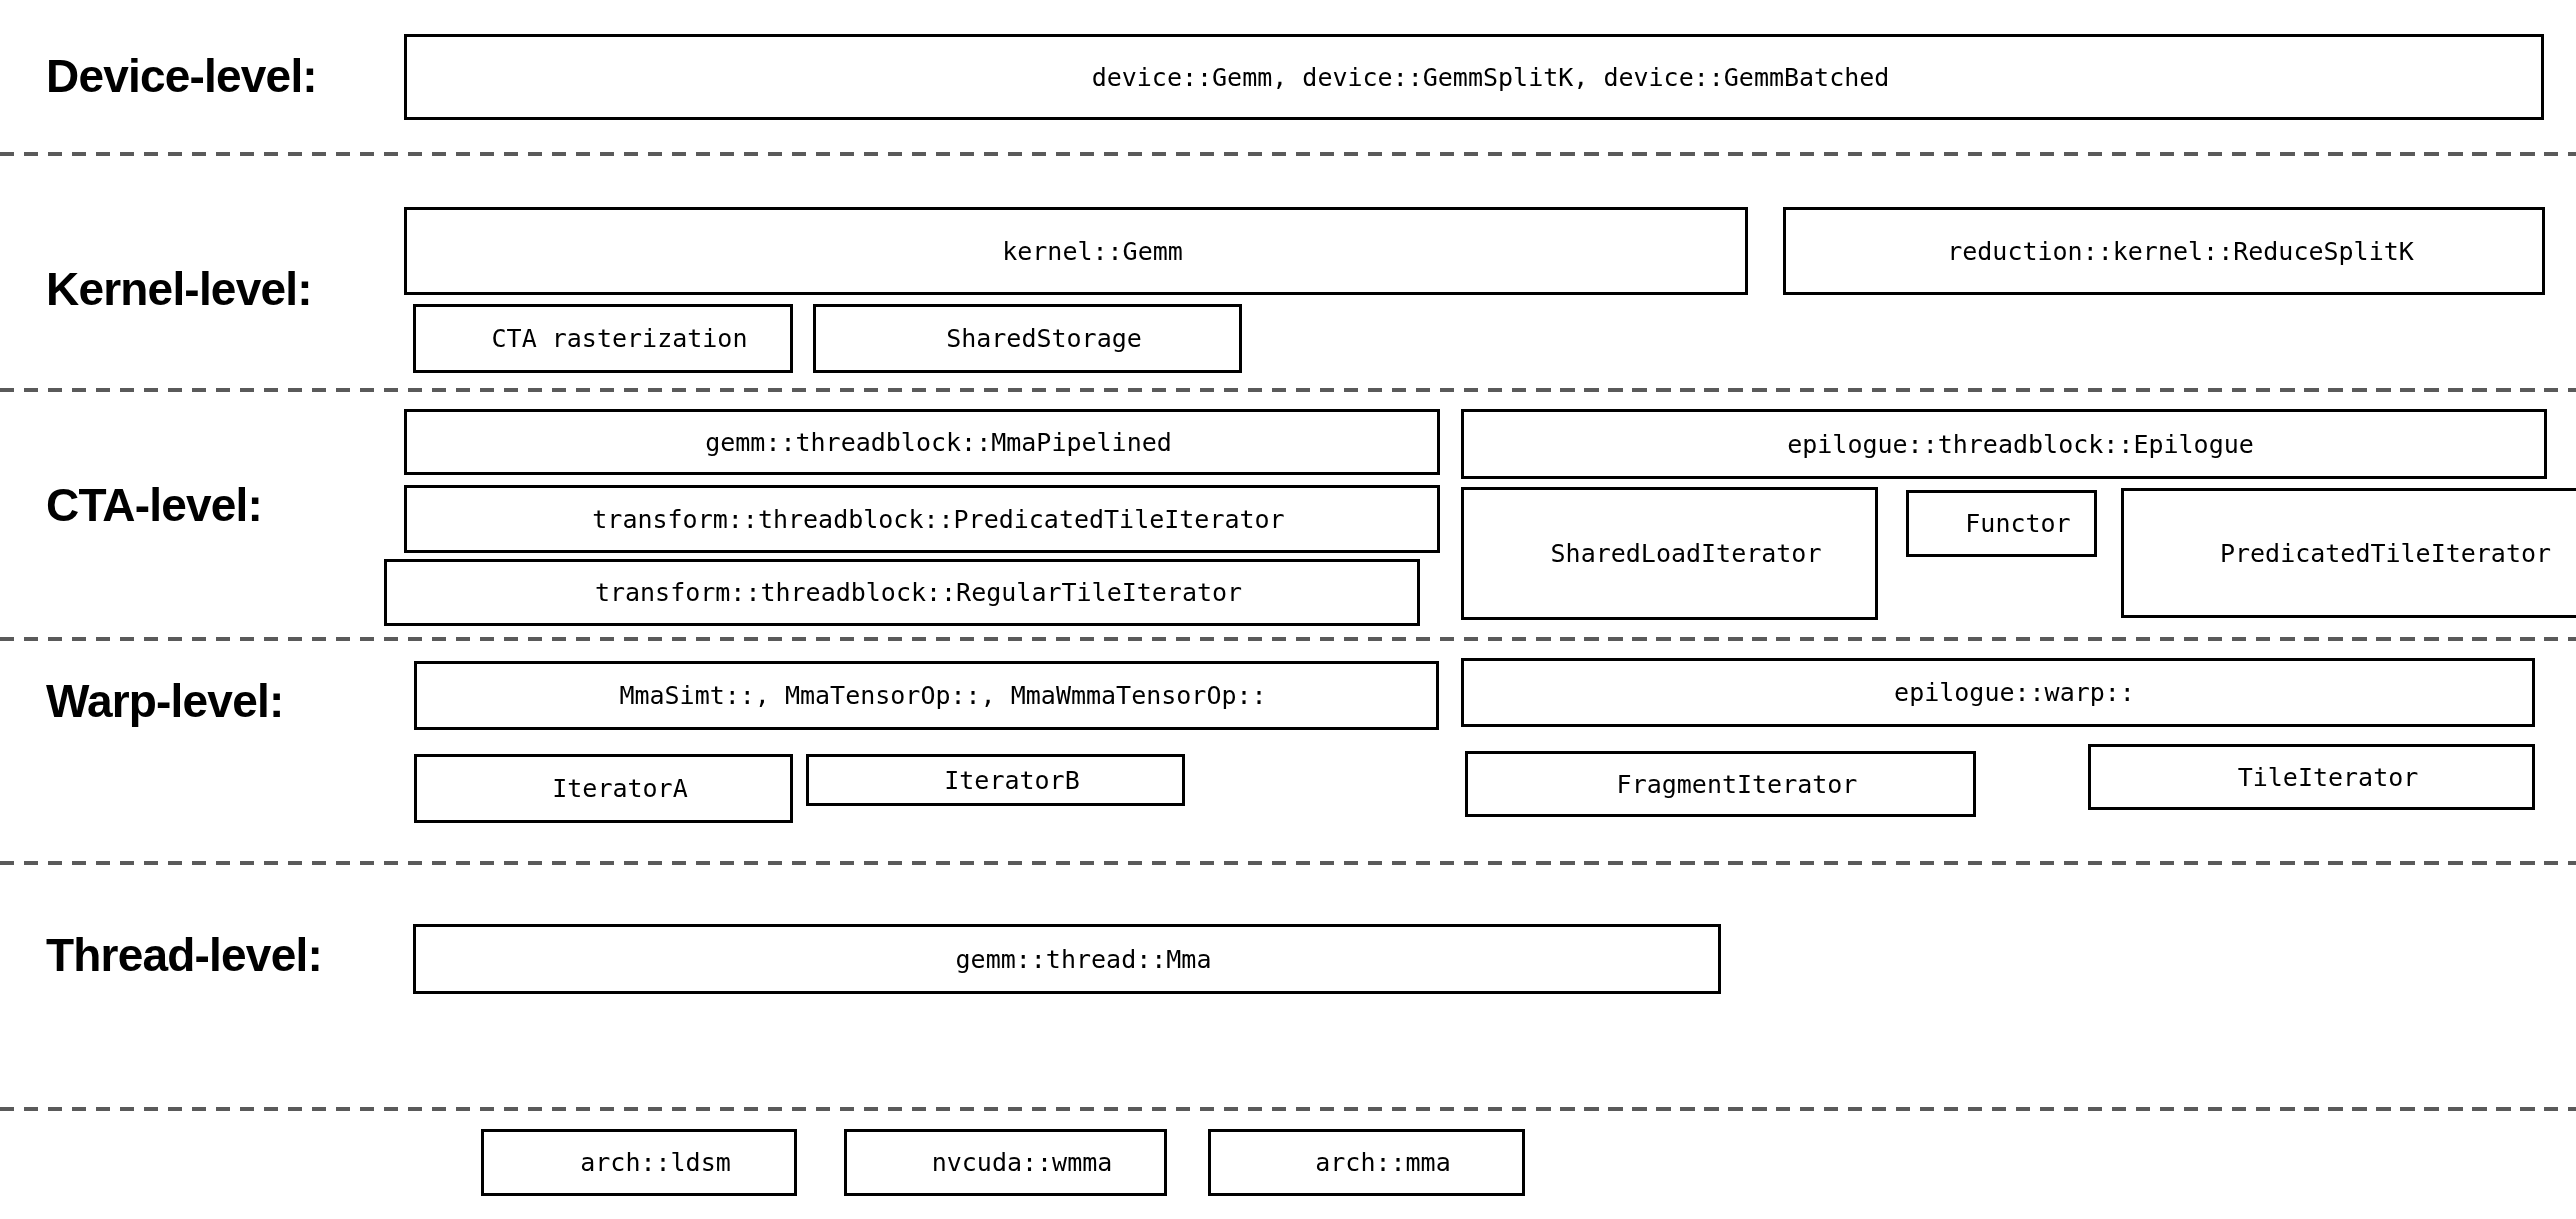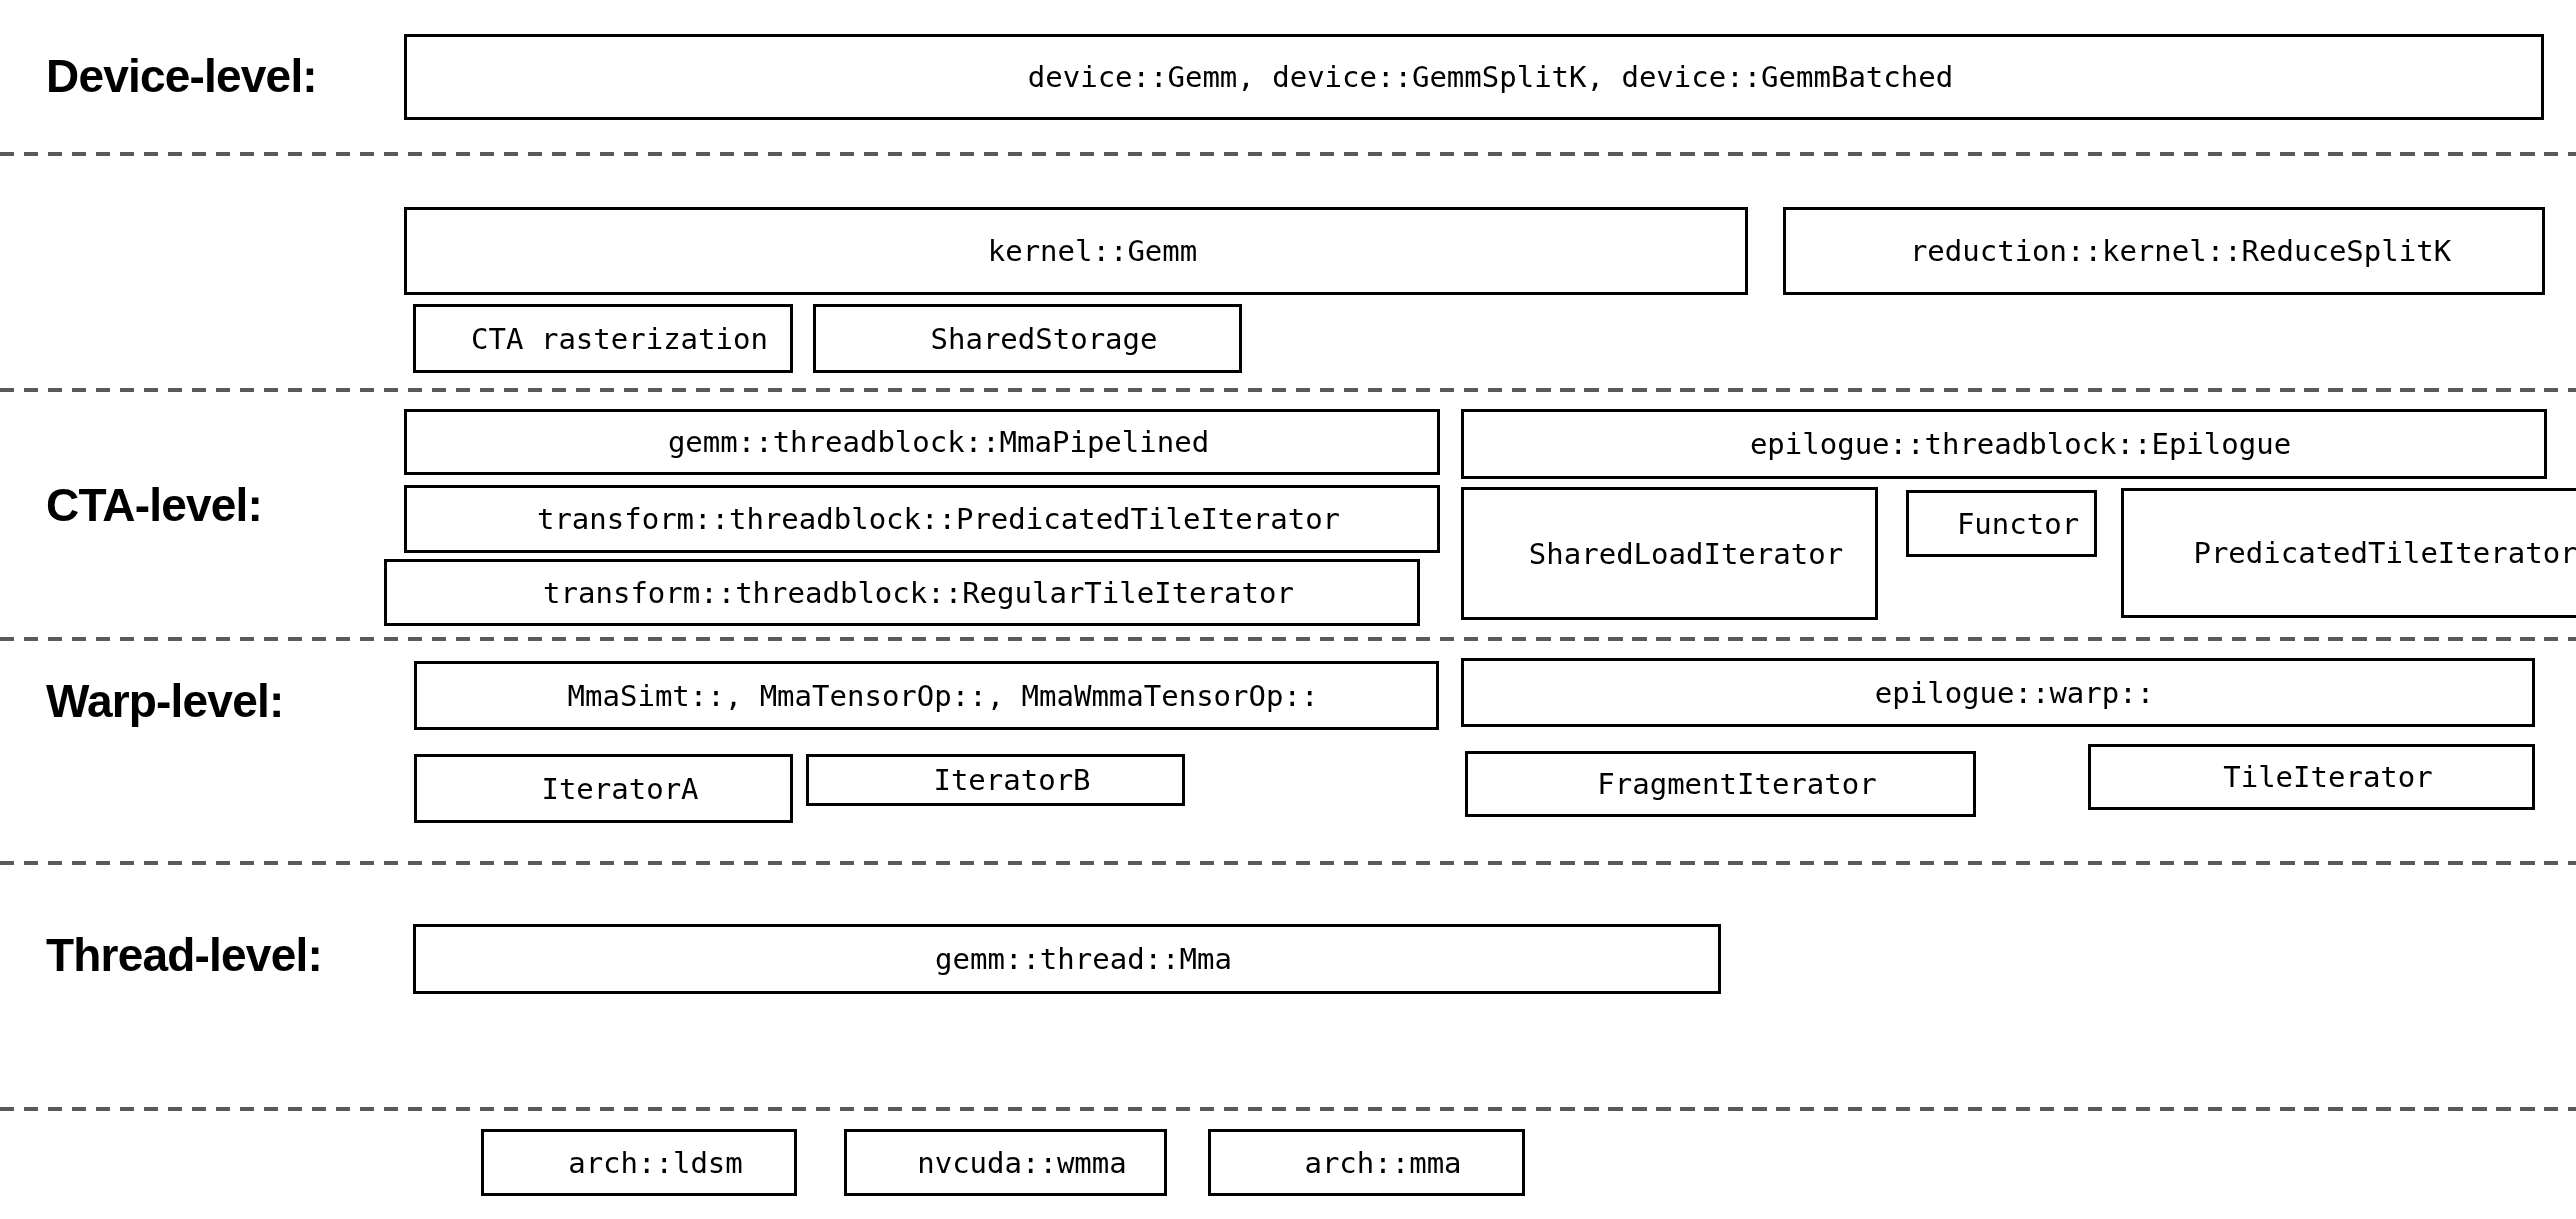"device::Gemm, device::GemmSplitK," .box { font-size: 29px -> 25px }
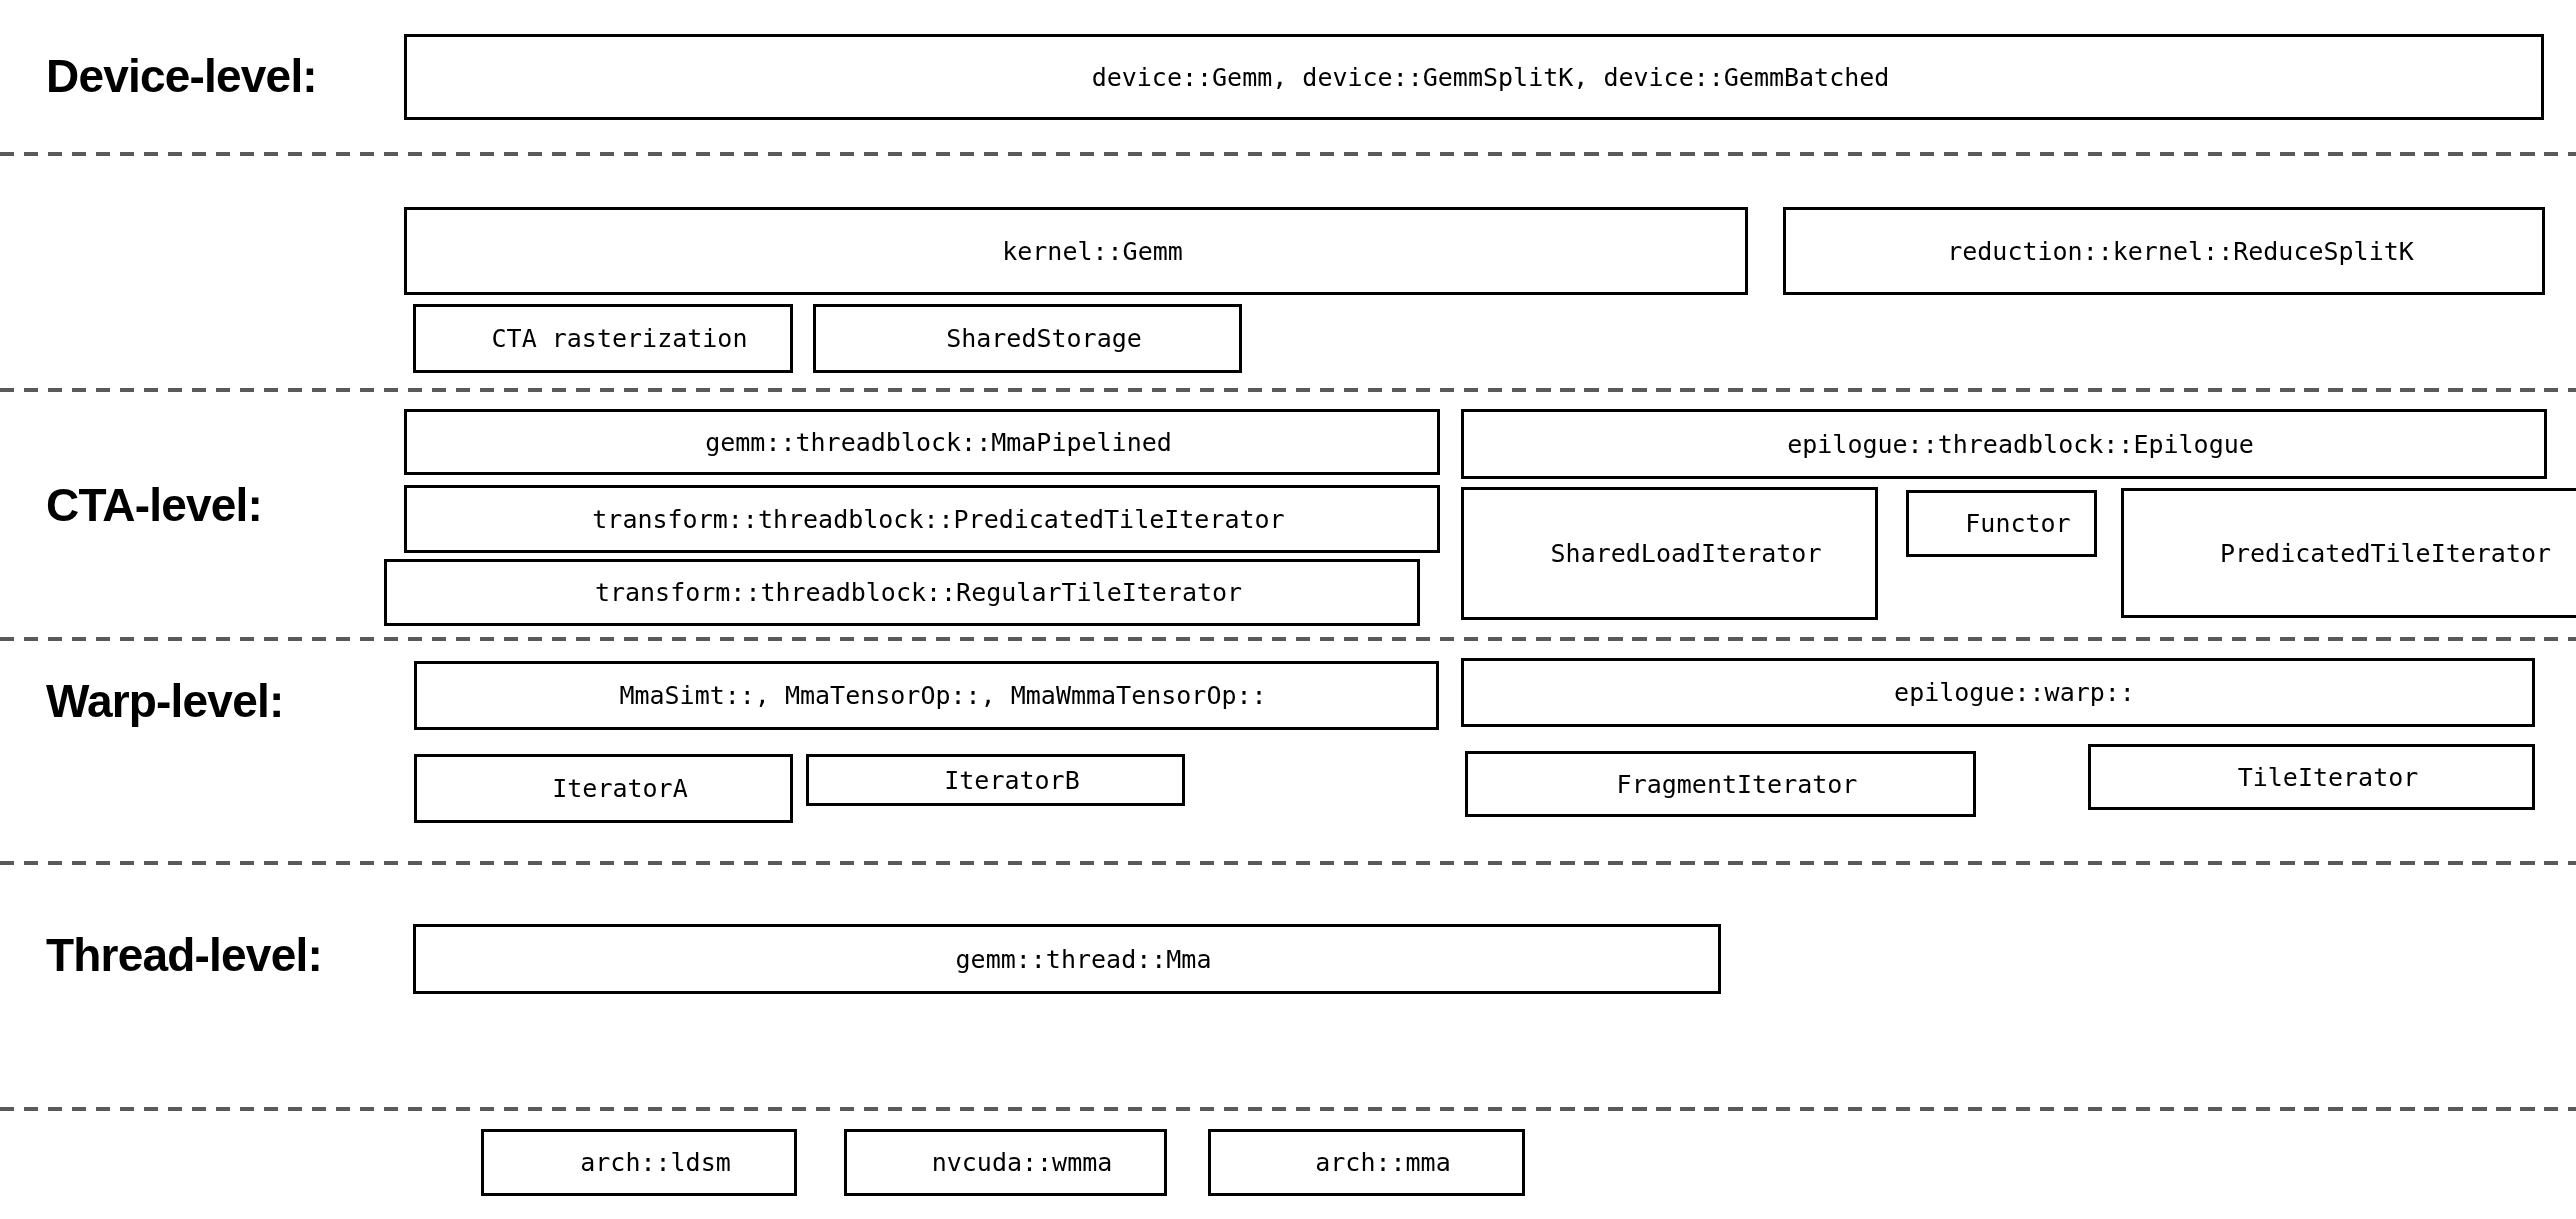"Kernel-level:" div.row-label { html: none -> <div>Kernel-level:</div> }
